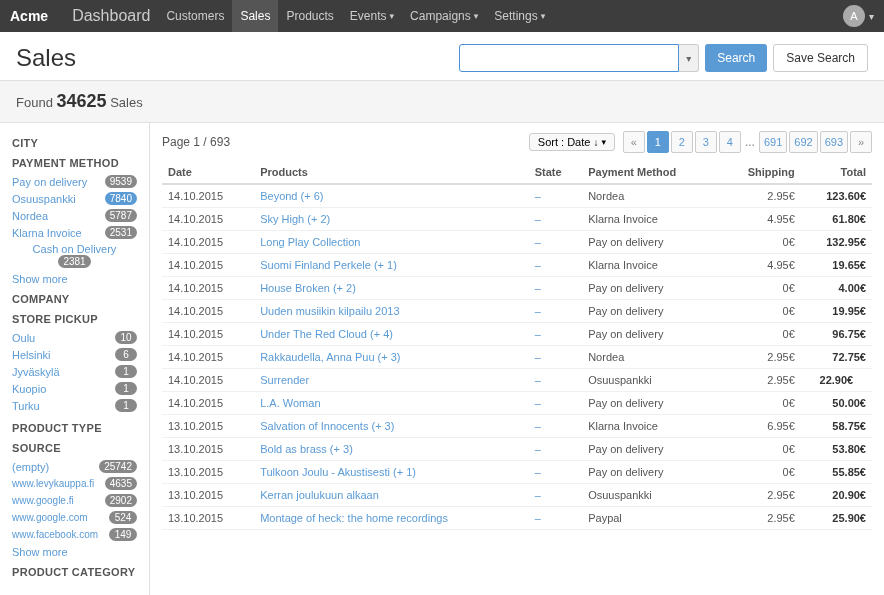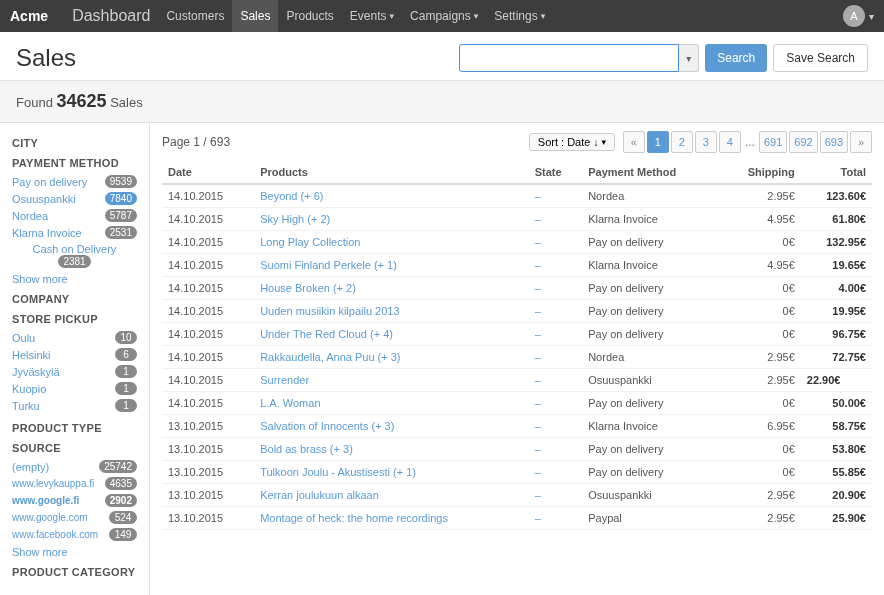"22.90€" td { text-align: left -> center }
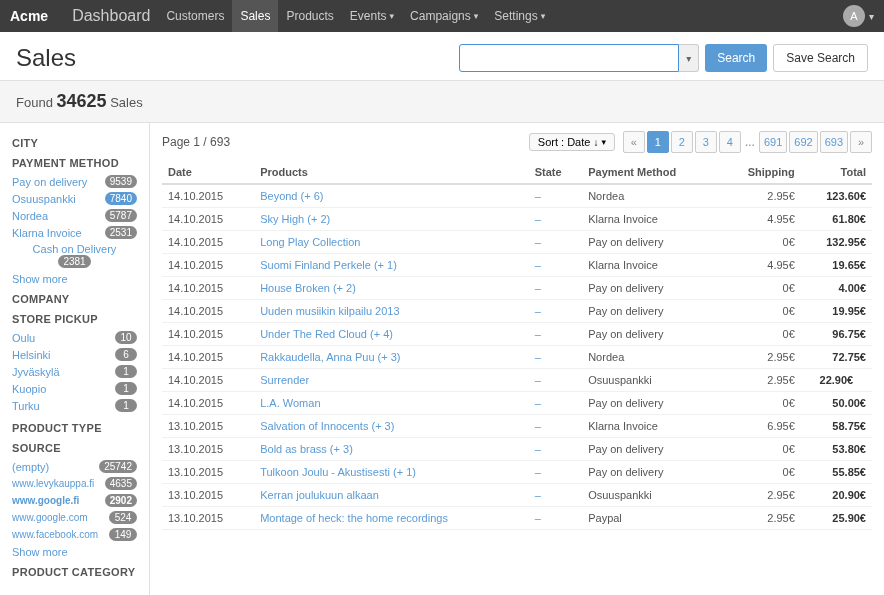"www.google.fi" div { font-weight: bold -> none }
